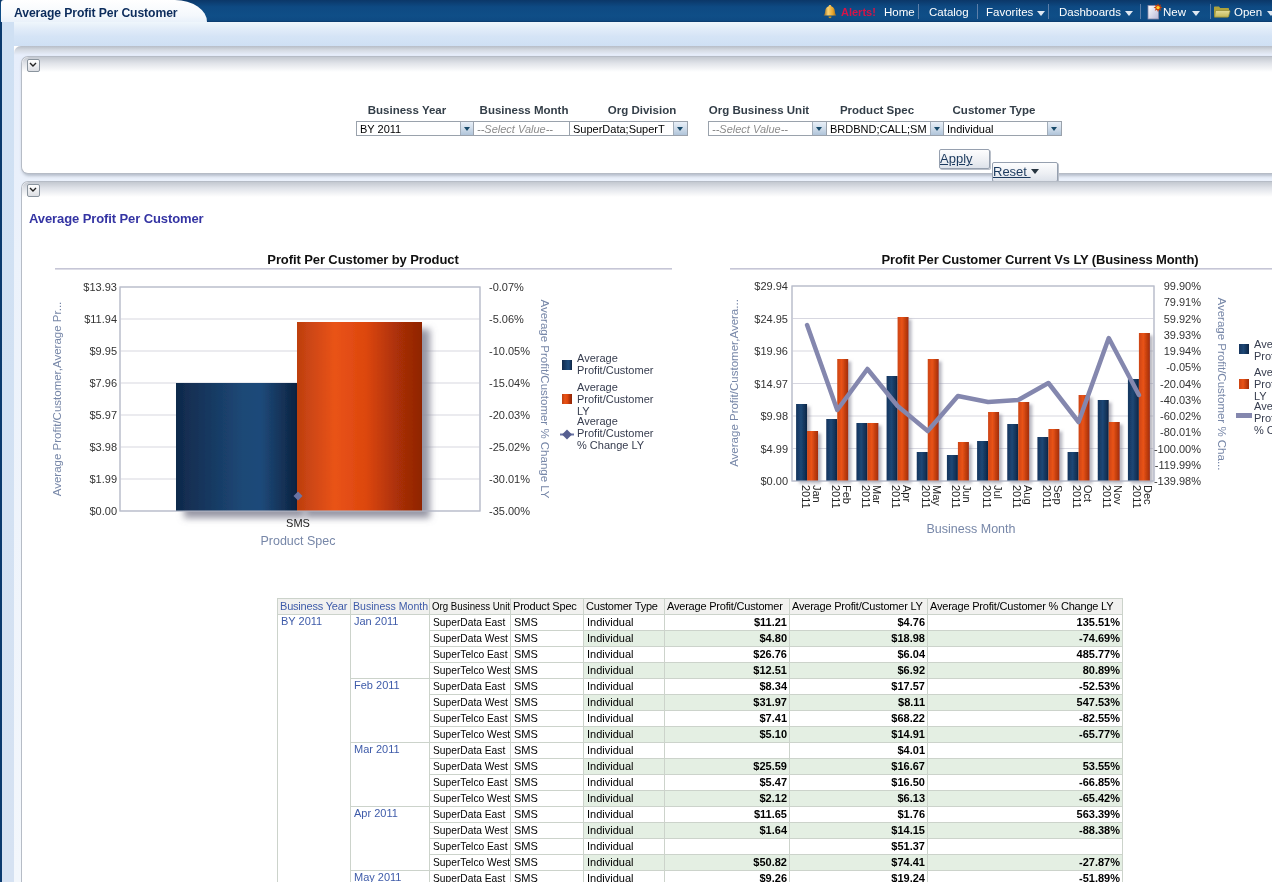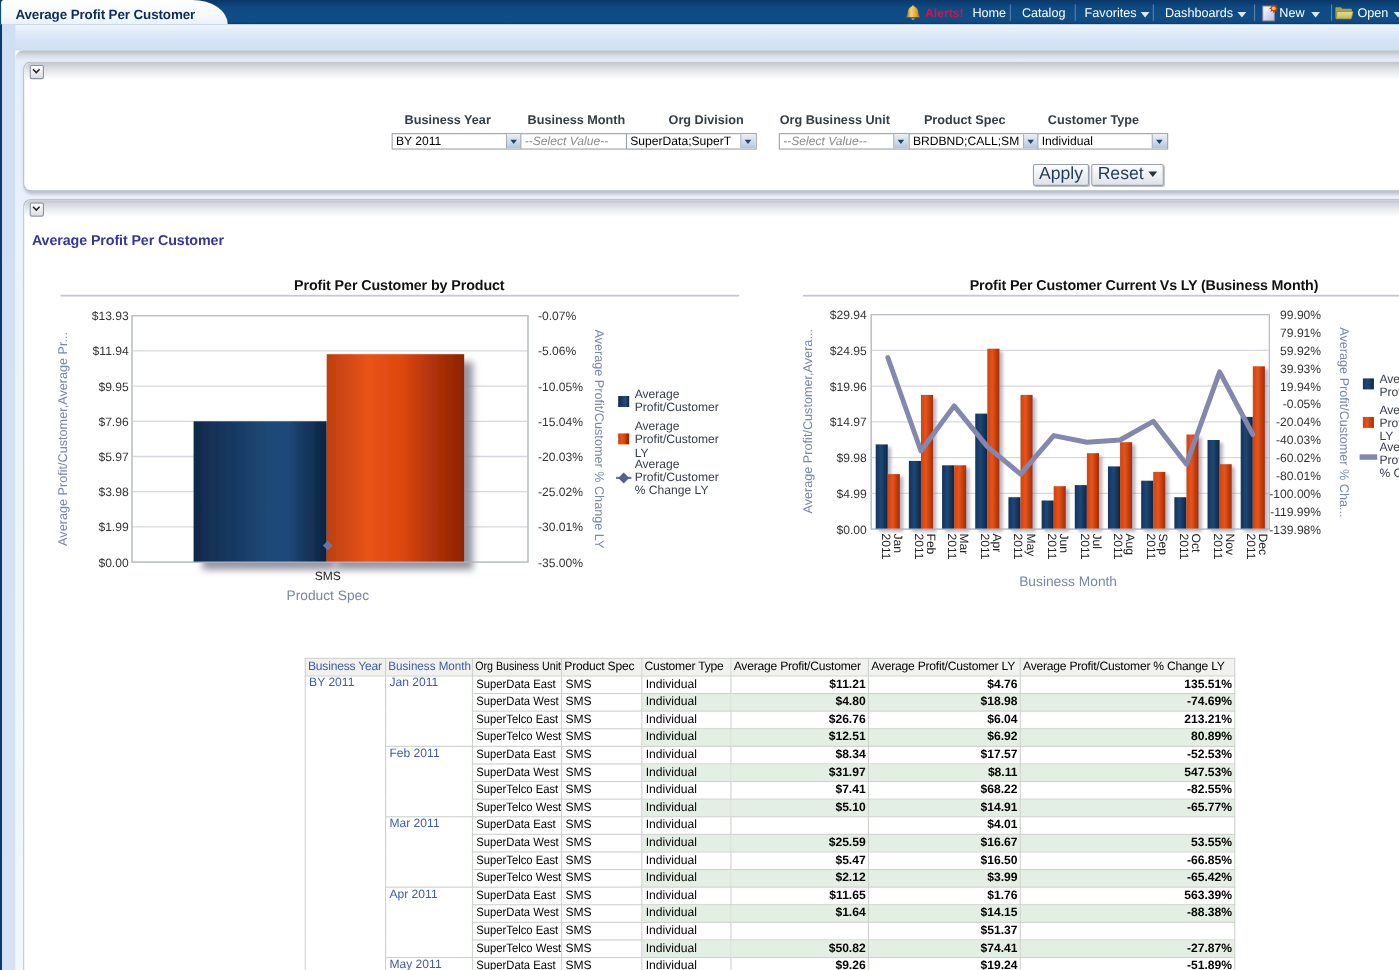"Apply" .fbtn { font-size: 16px -> 13px; text-align: center -> left; text-decoration: none -> underline }
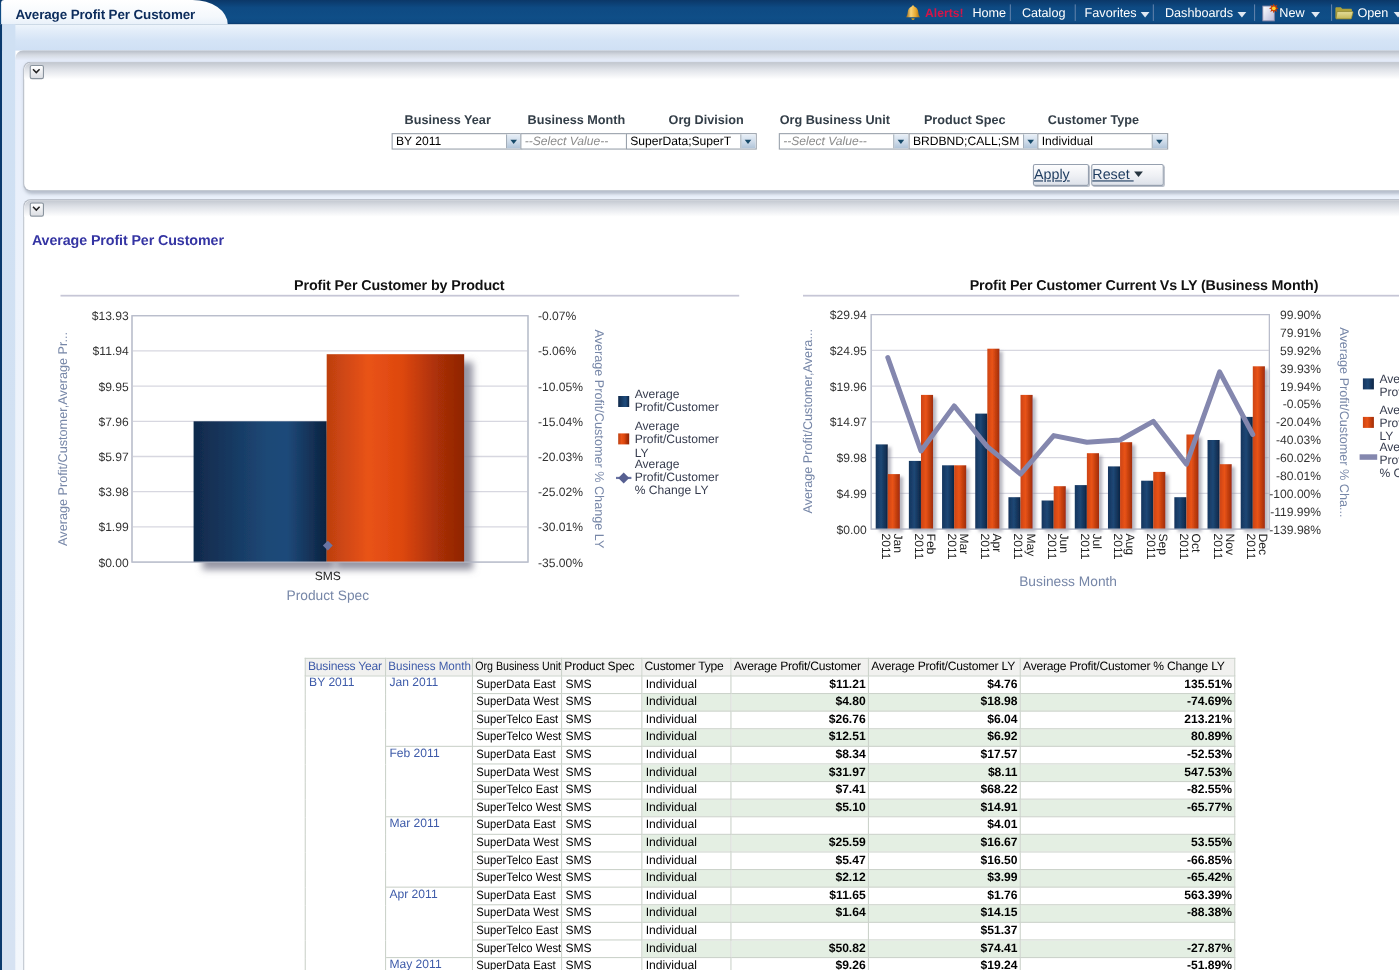"Reset" div.fbtn { margin-top: none -> 13px }
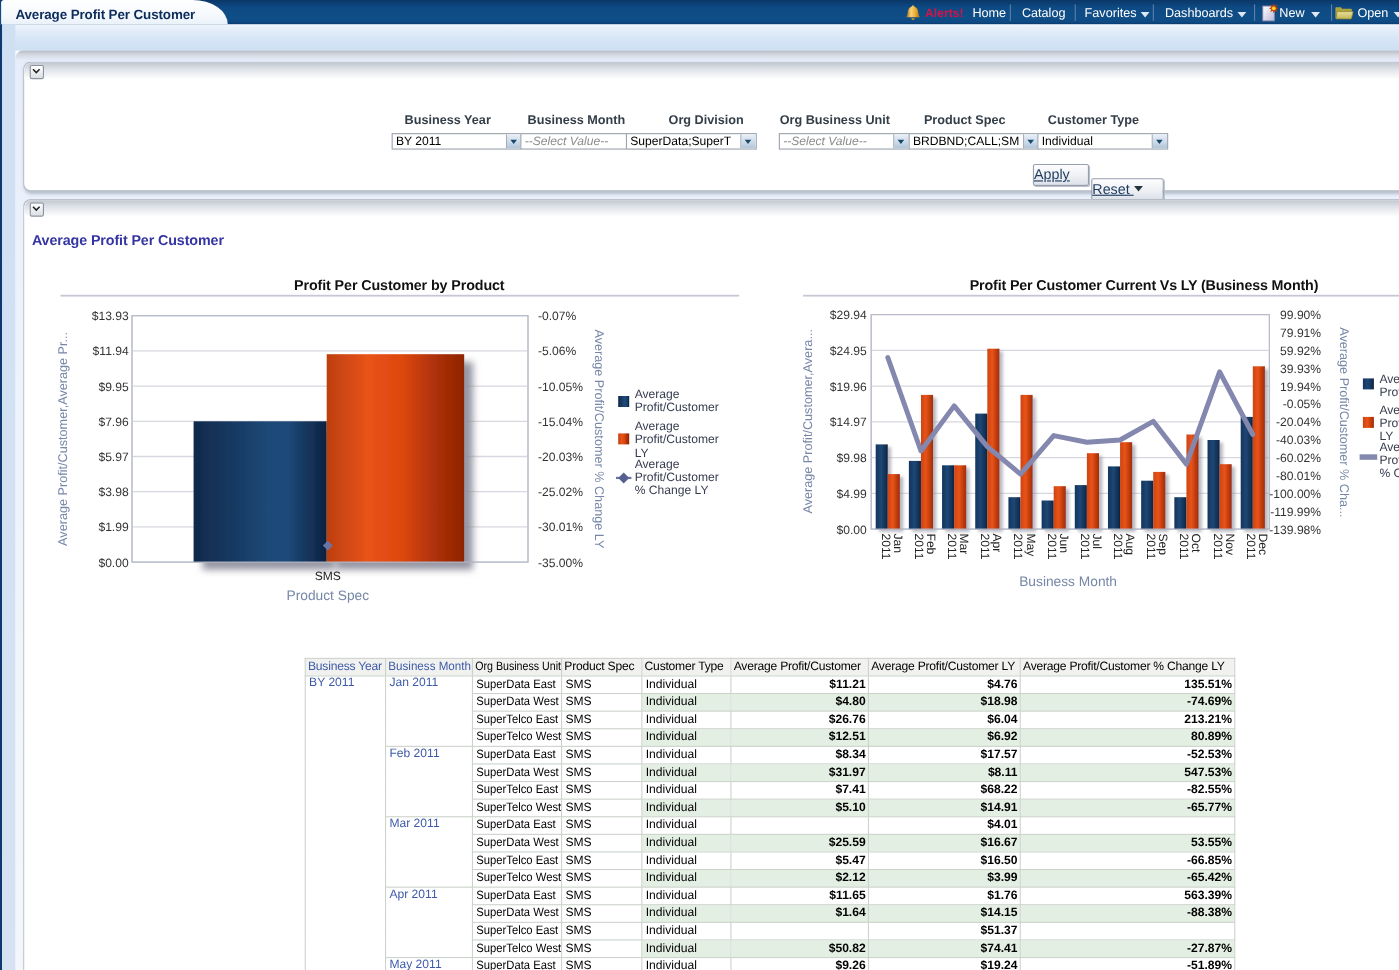"213.21%" td.n { text: 213.21% -> 485.77% }
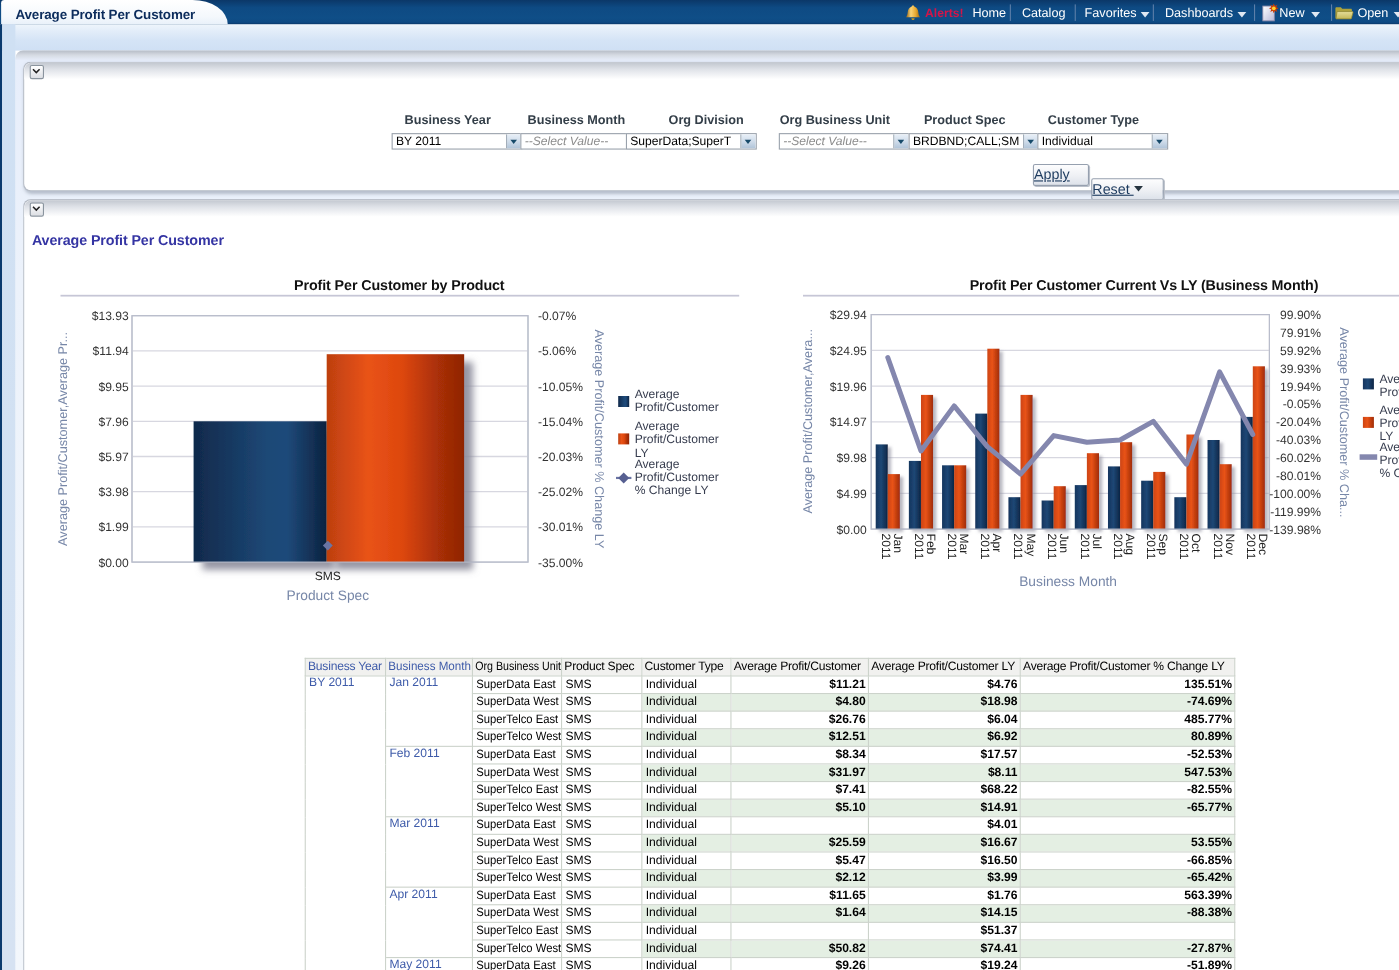"$3.99" td.n { text: $3.99 -> $6.13 }
